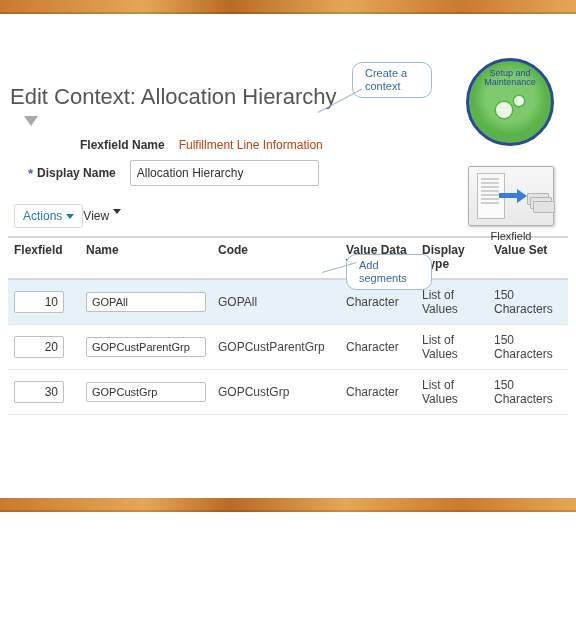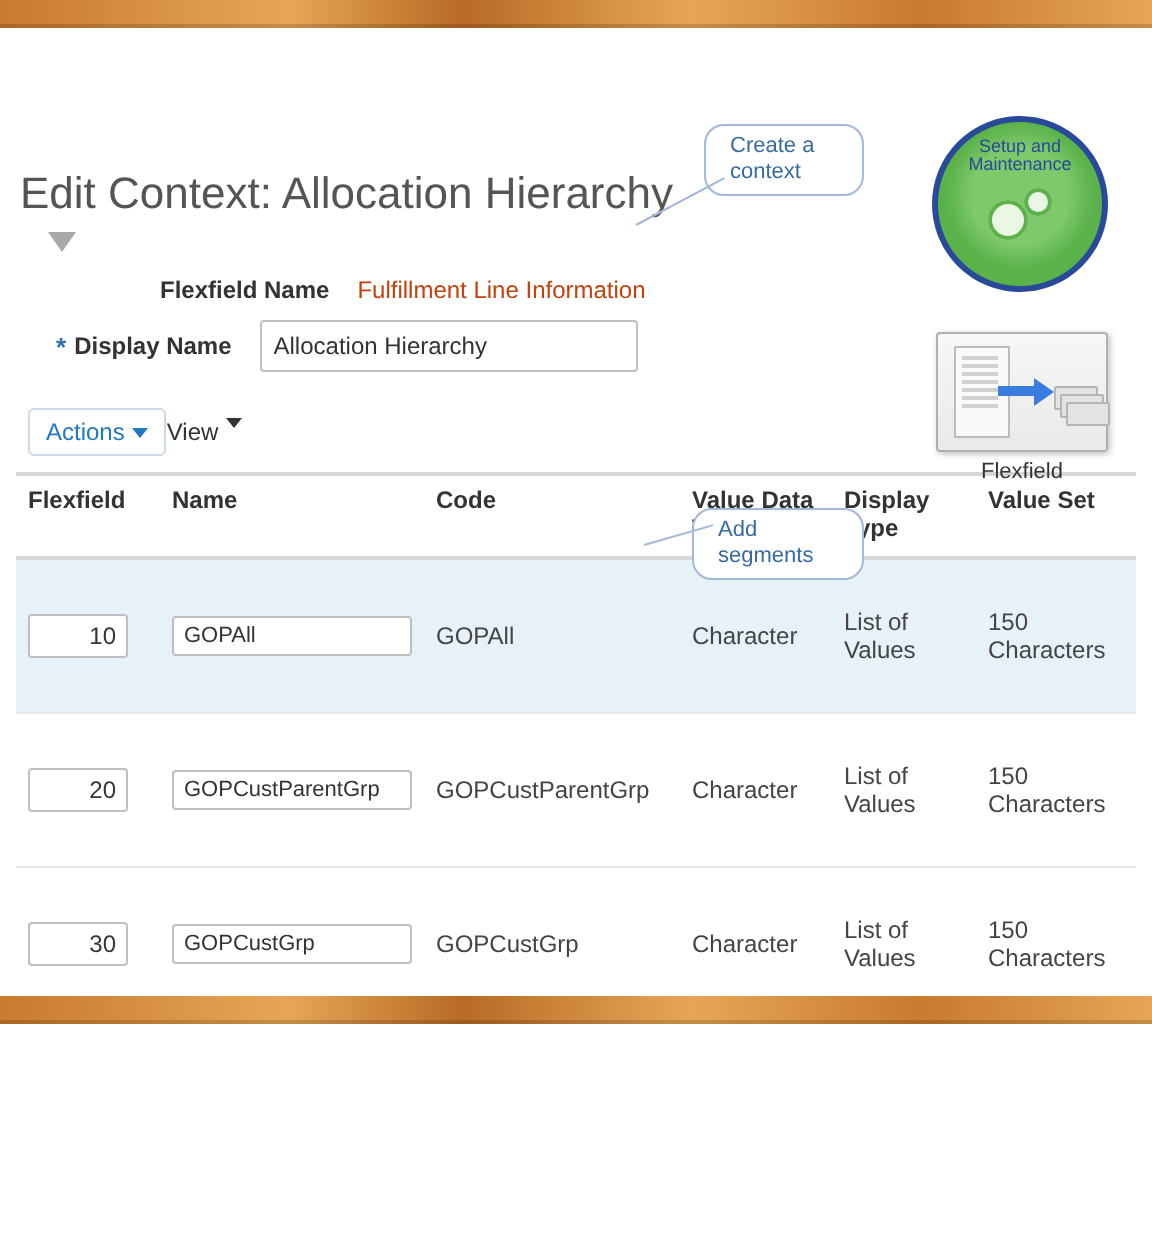"10" .tbl td { padding: 24px 6px -> 8px 6px }
